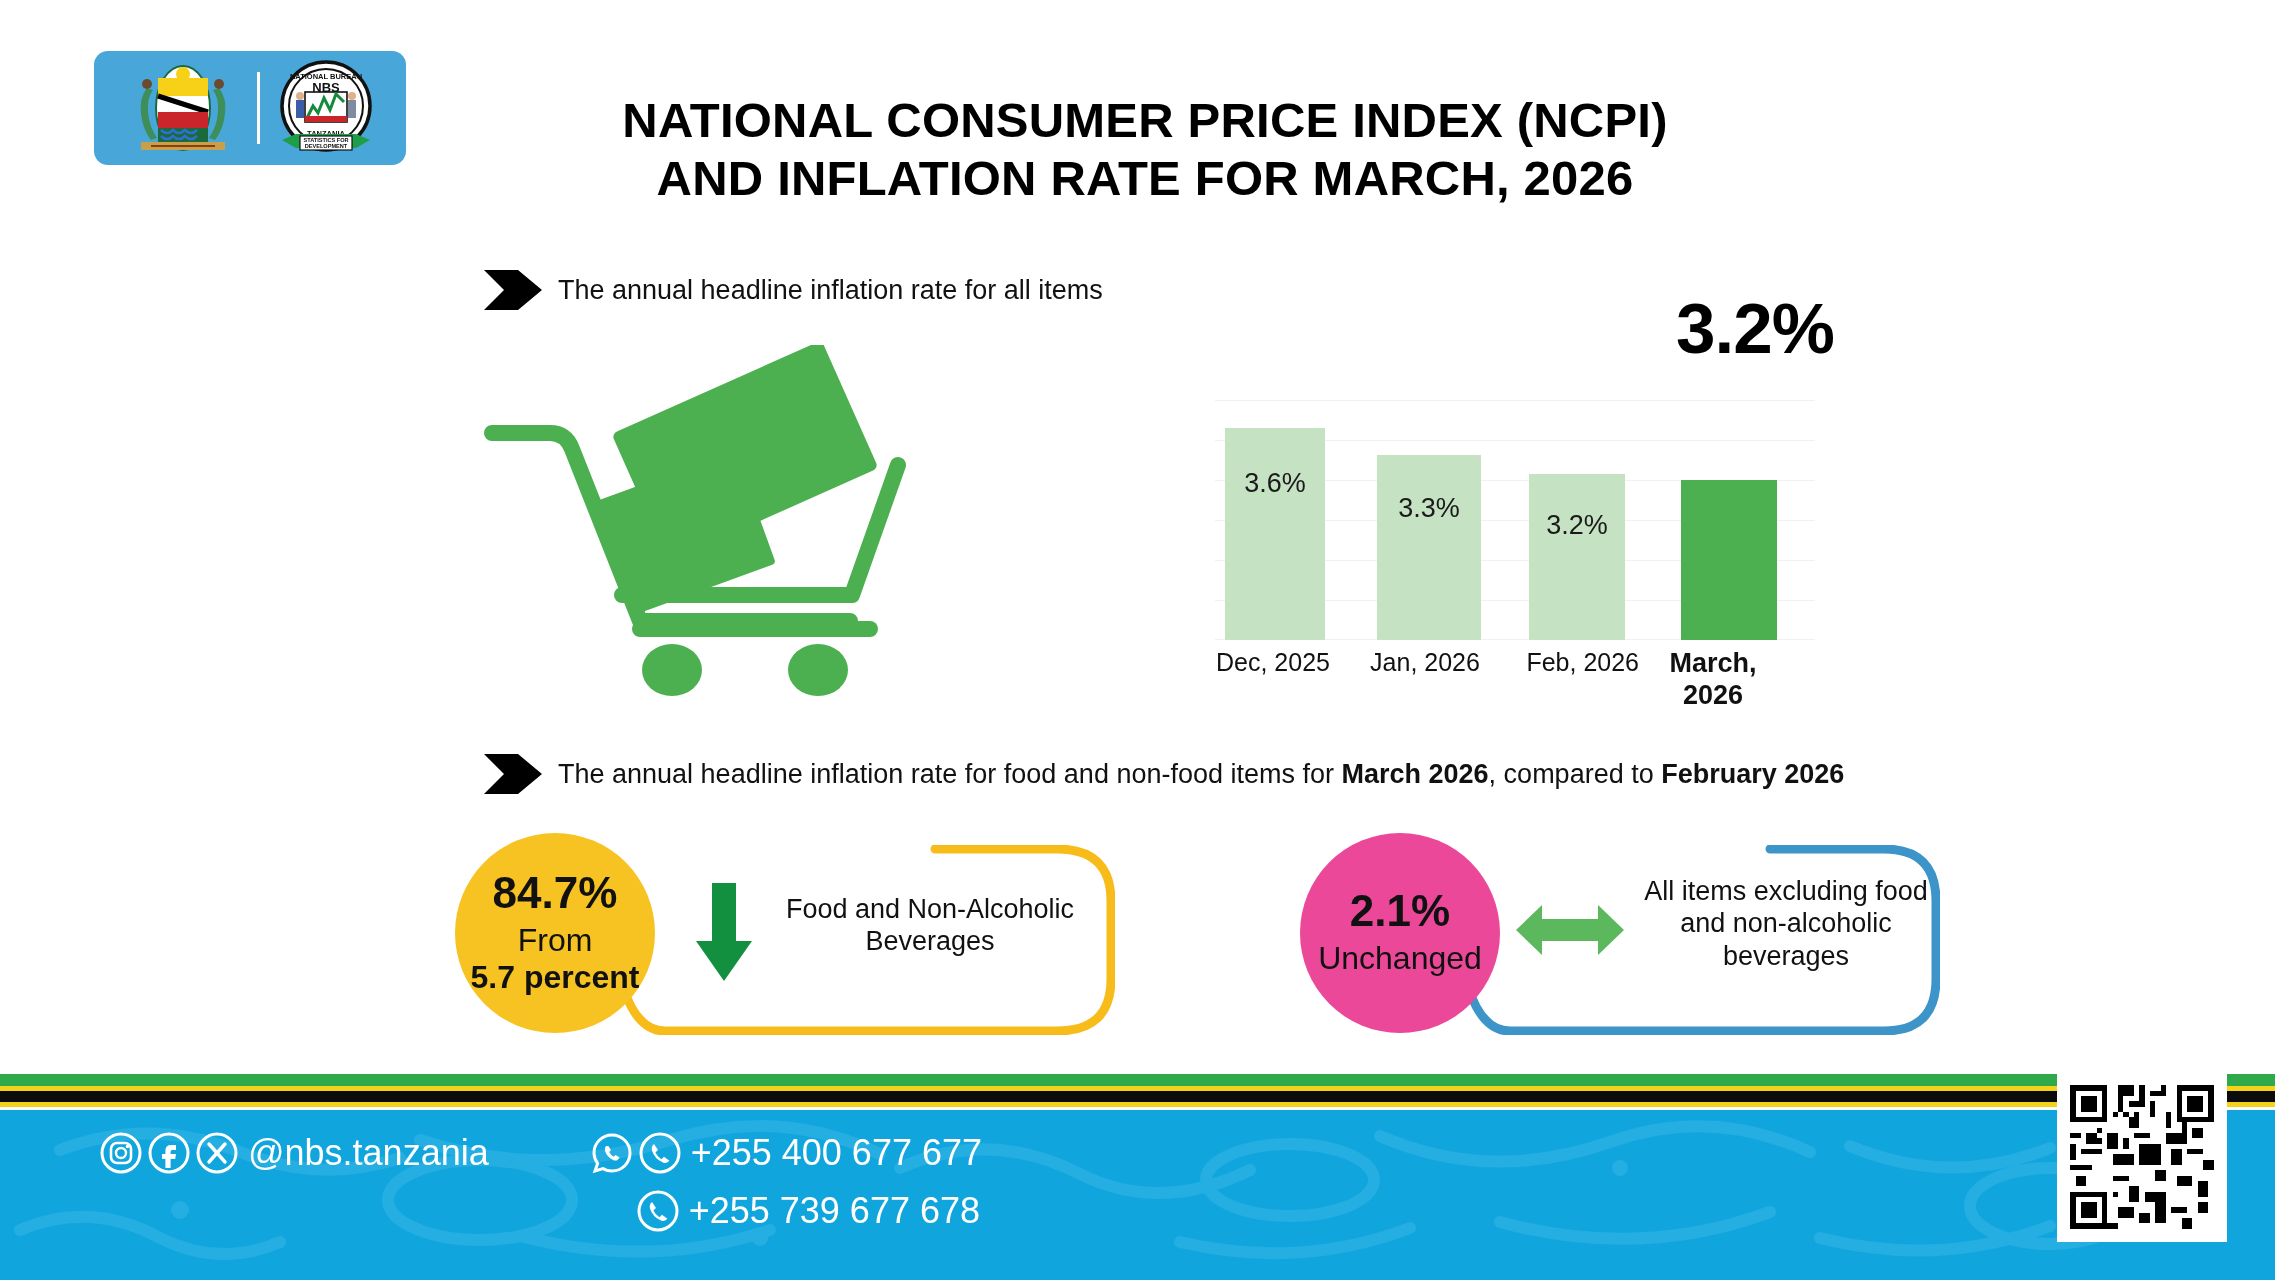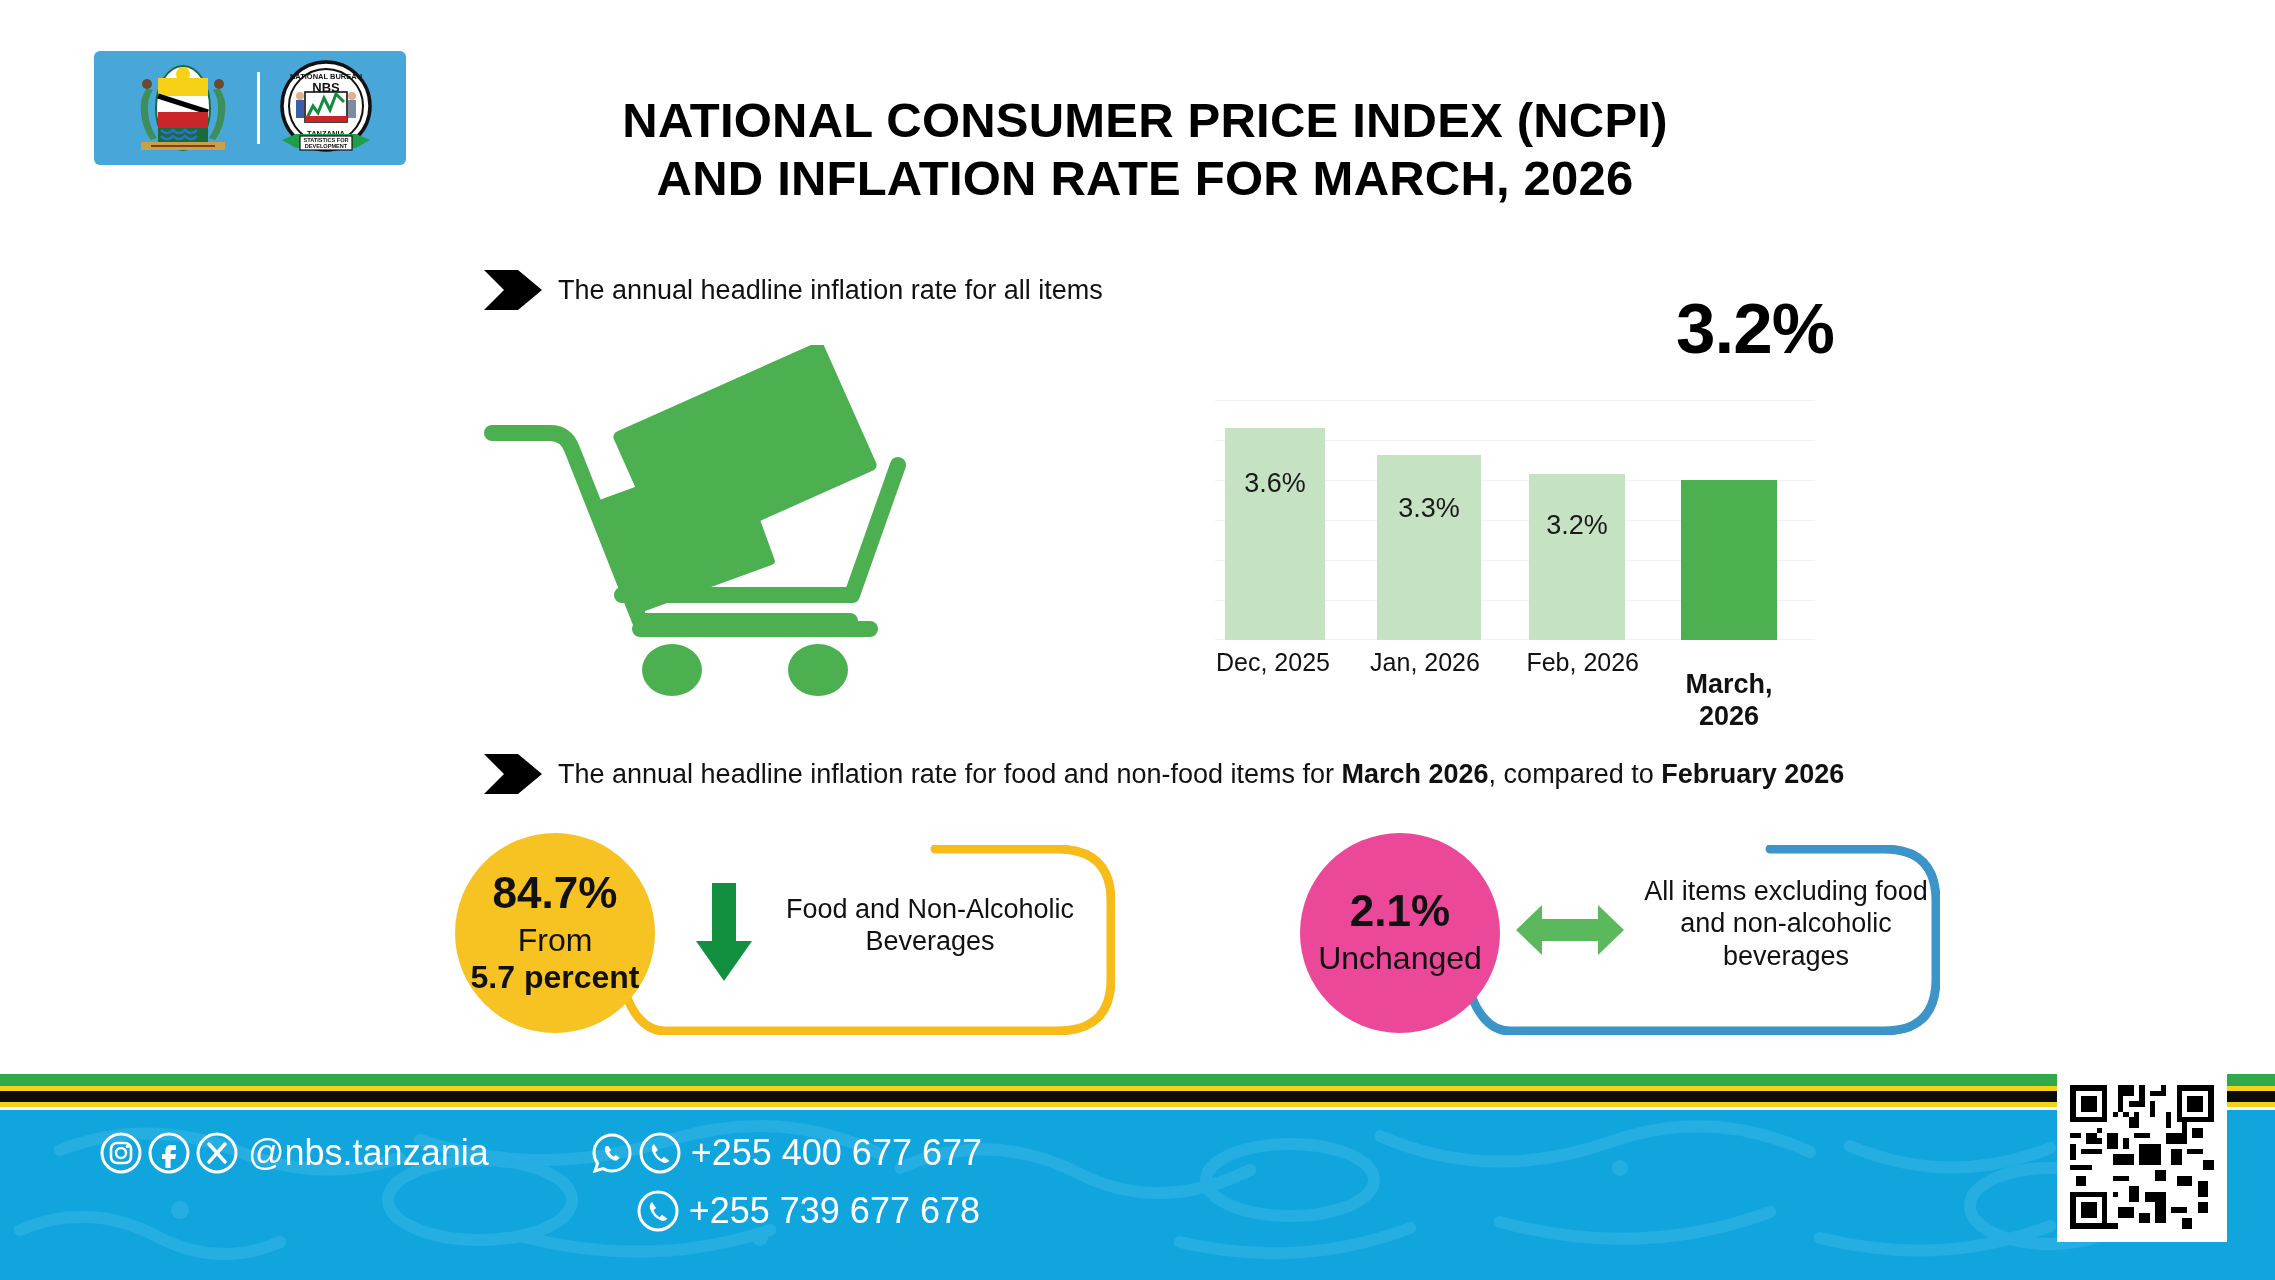"NATIONAL BUREAU" #logo-box { border-radius: 6px -> 14px }
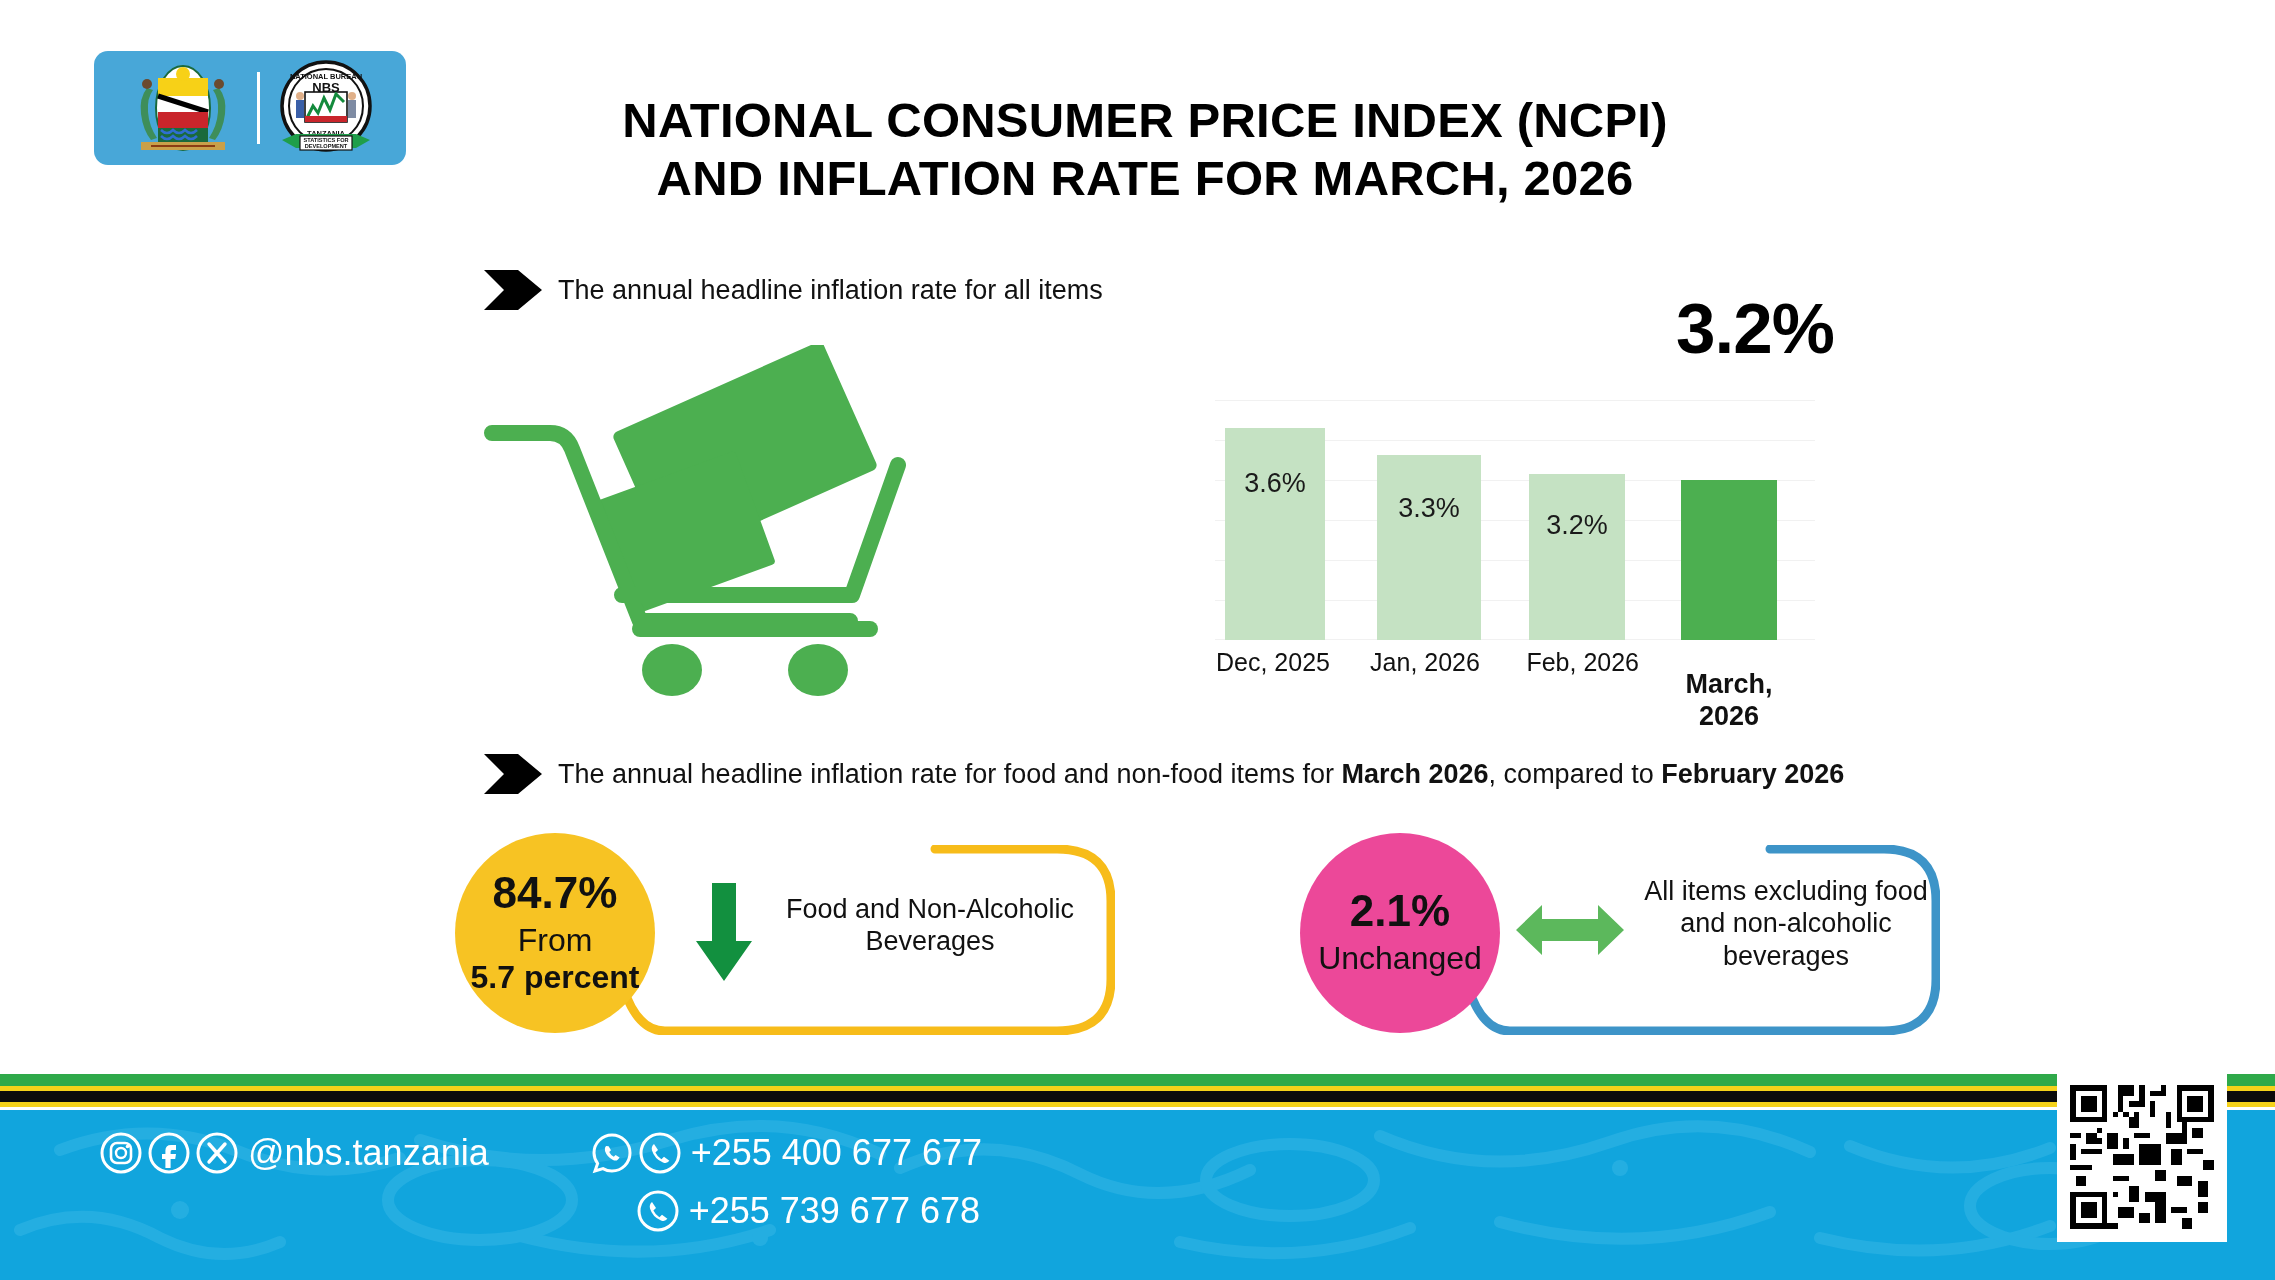"March," div.bar-label { left: 456px -> 440px; margin-top: 21px -> none }
